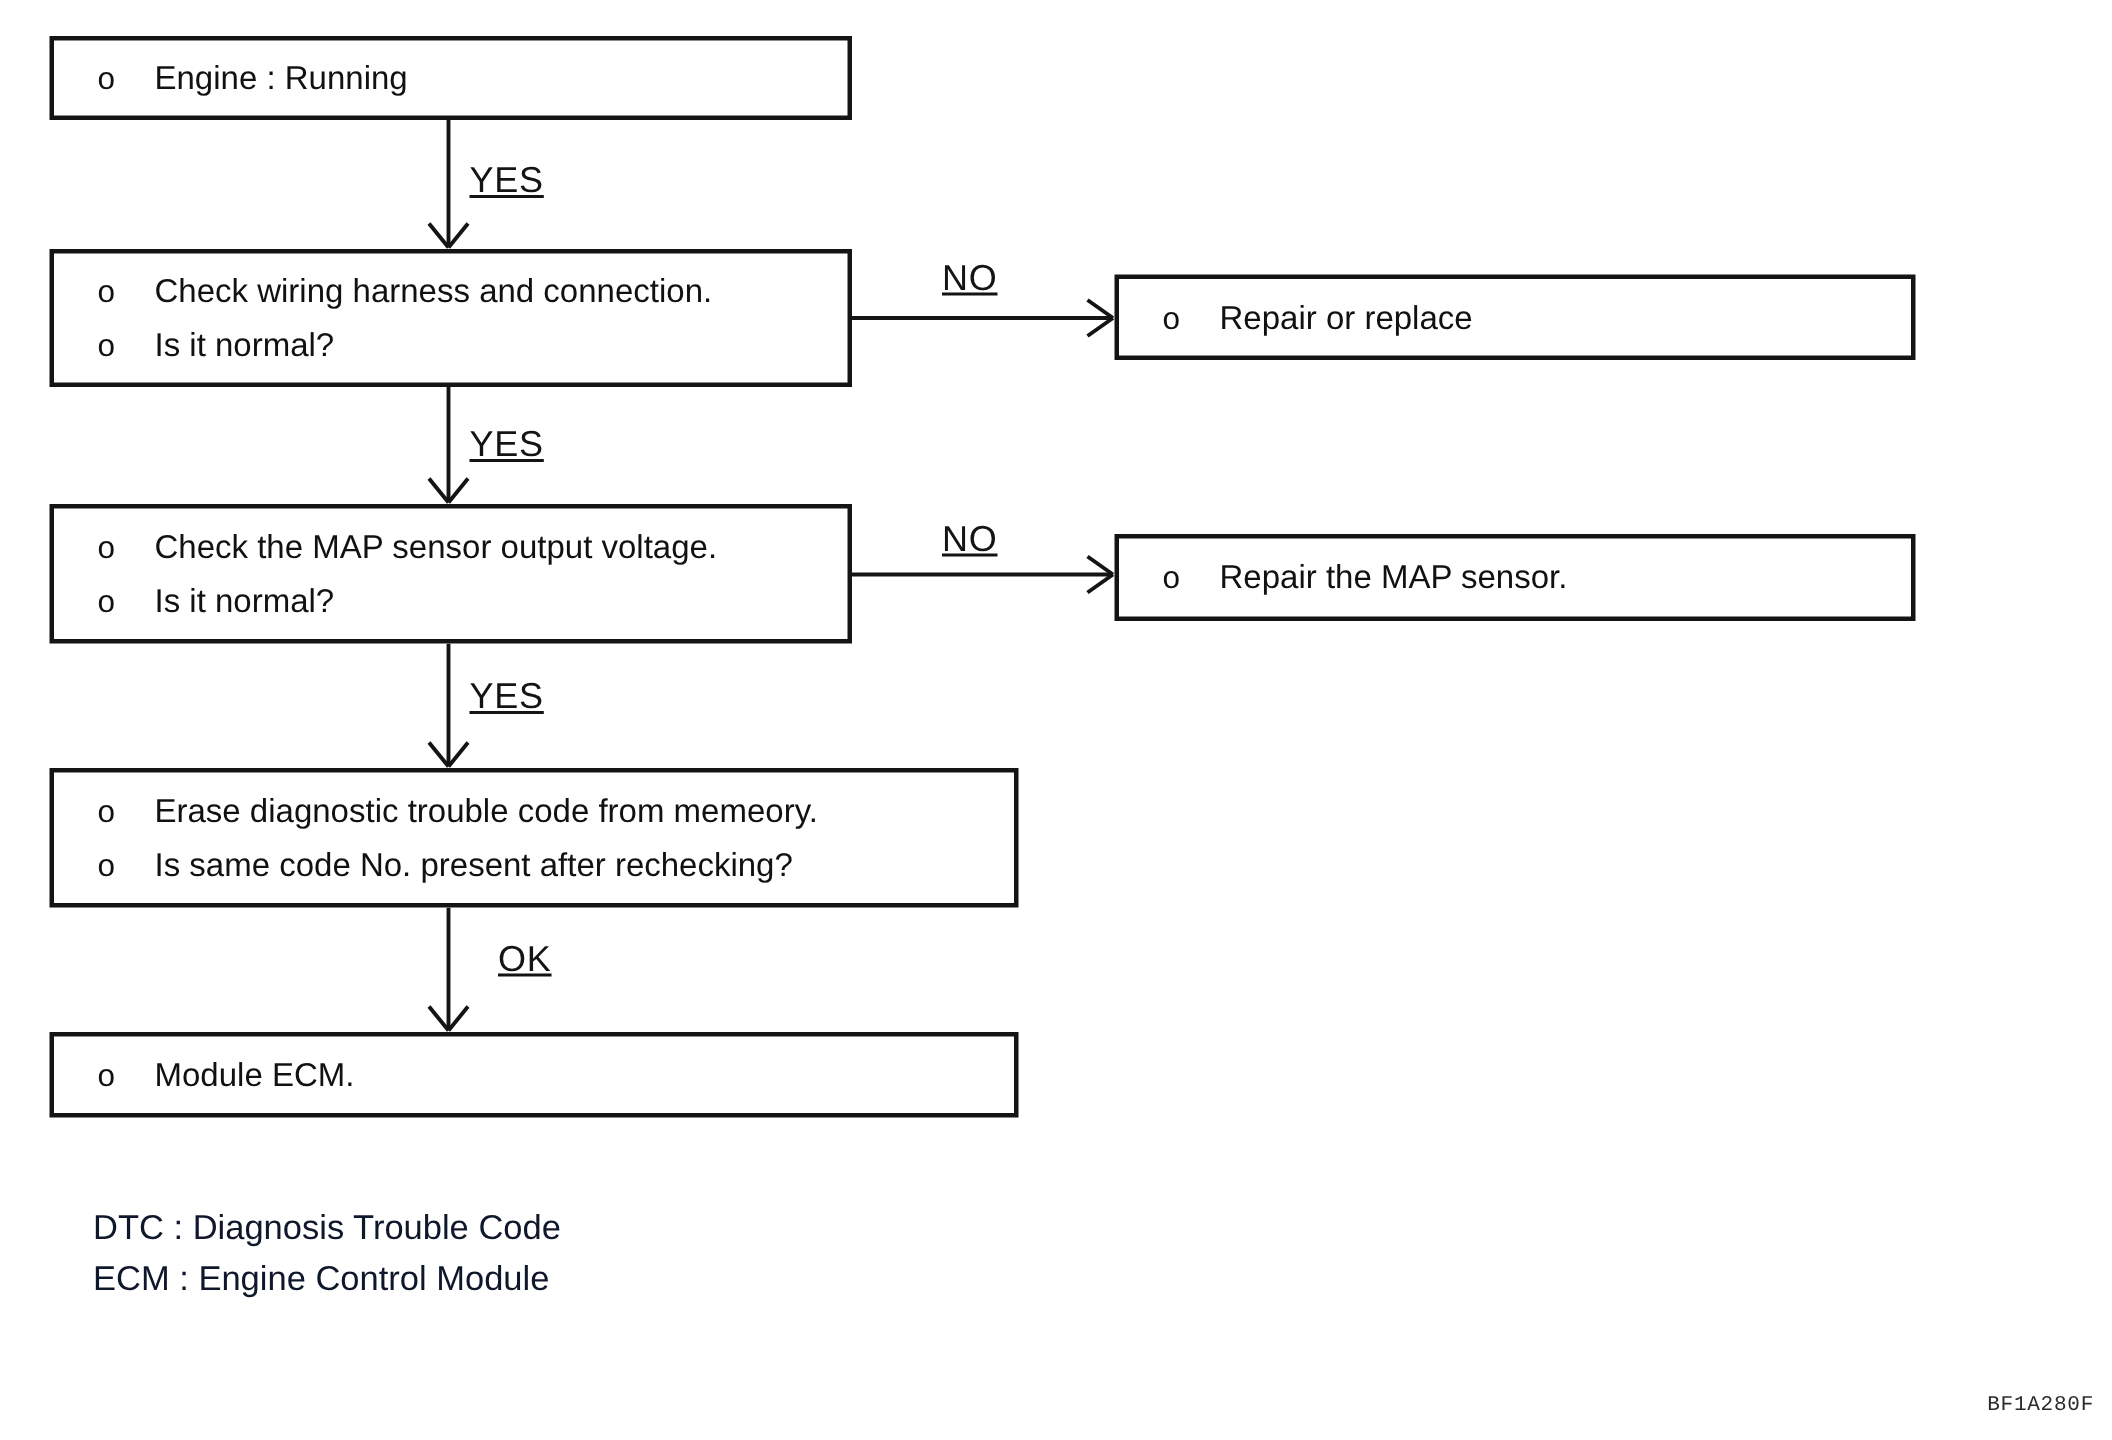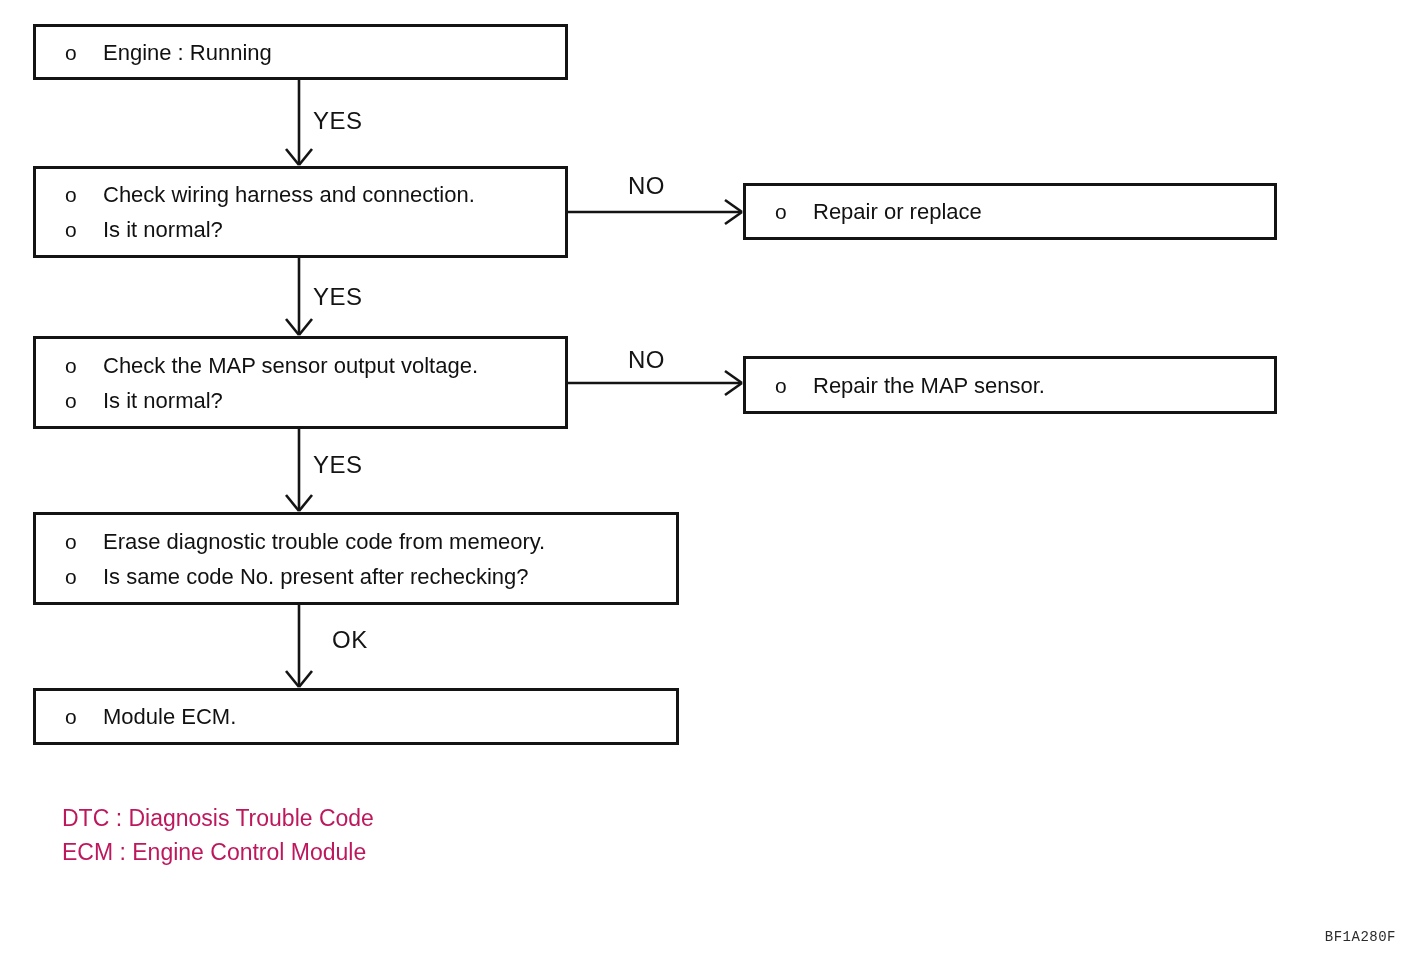"YES" .edge-label { text-decoration: none -> underline }
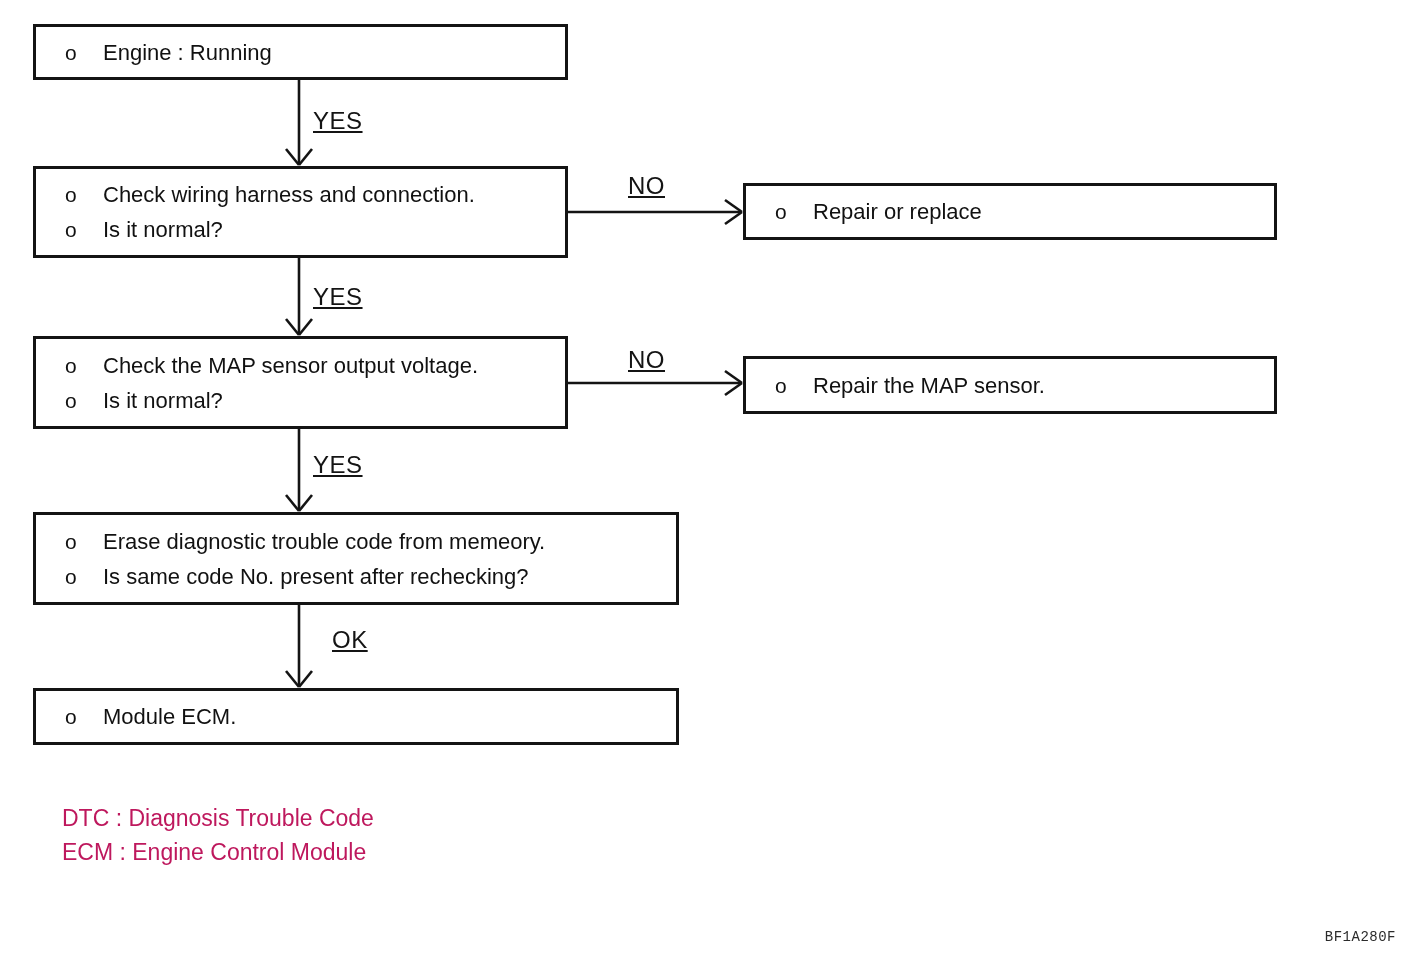"DTC : Diagnosis Trouble Code" .legend { color: #be185d -> #0f172a }
